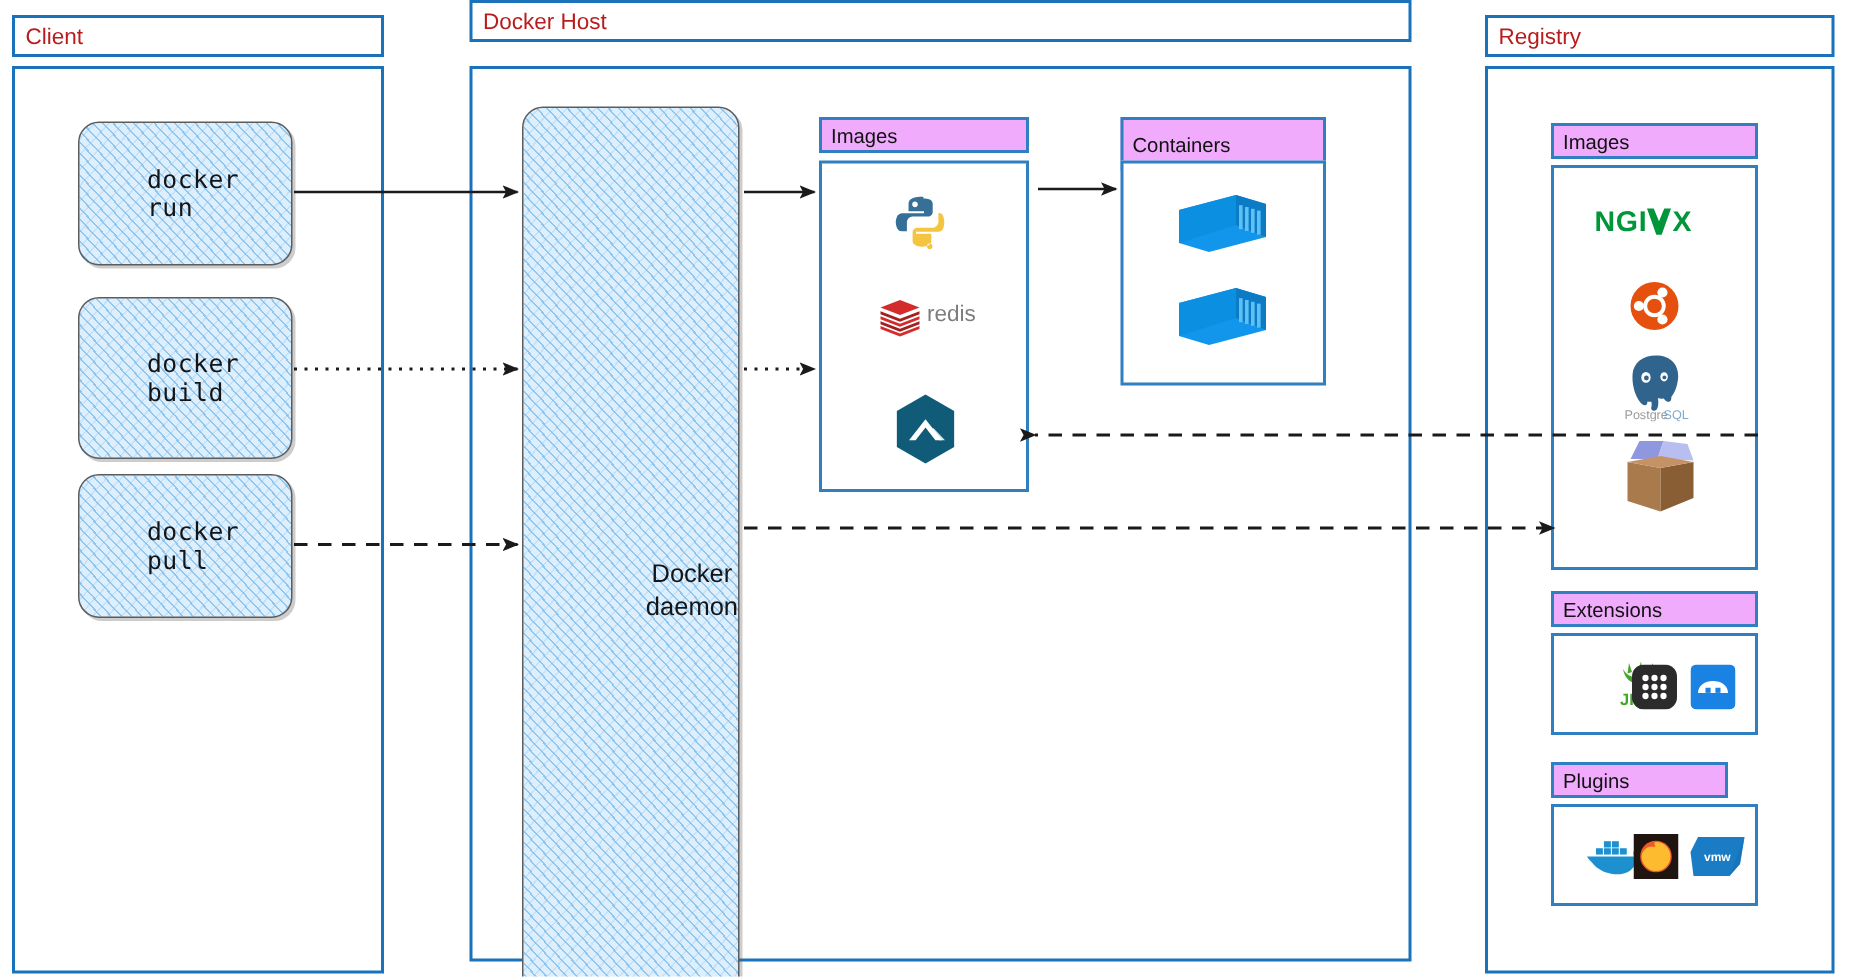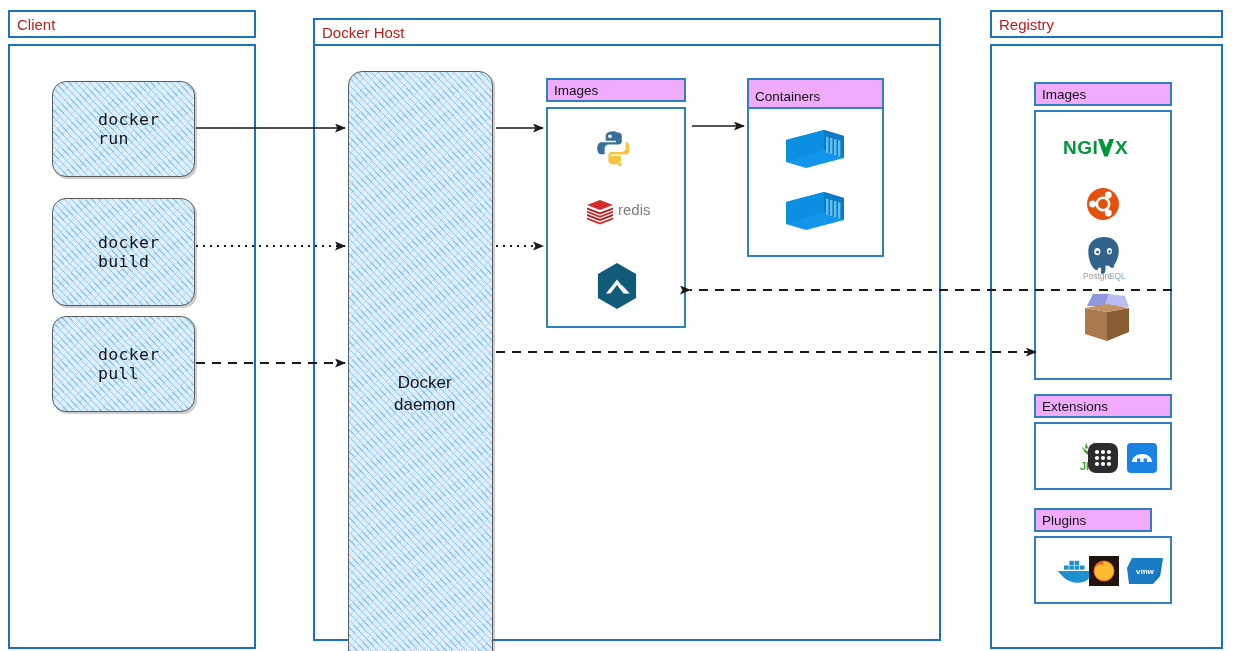"Docker Host" div.panel-title { top: 18px -> 0 }
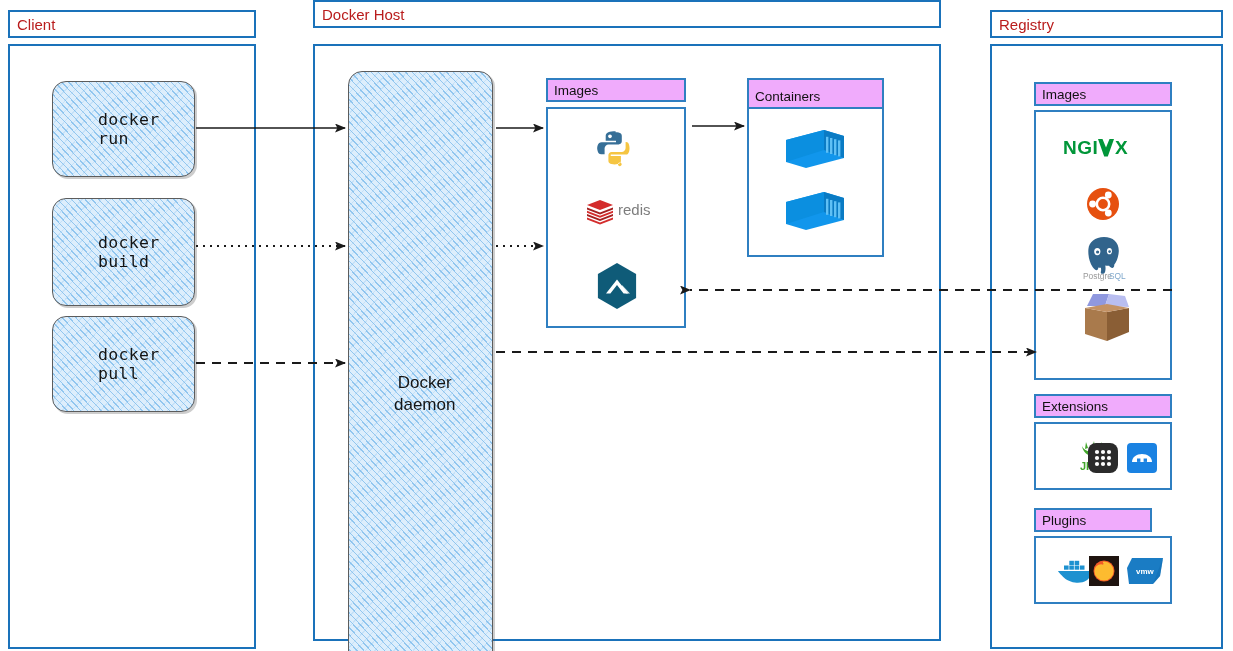"docker run" .sketch { justify-content: flex-start -> flex-end }
